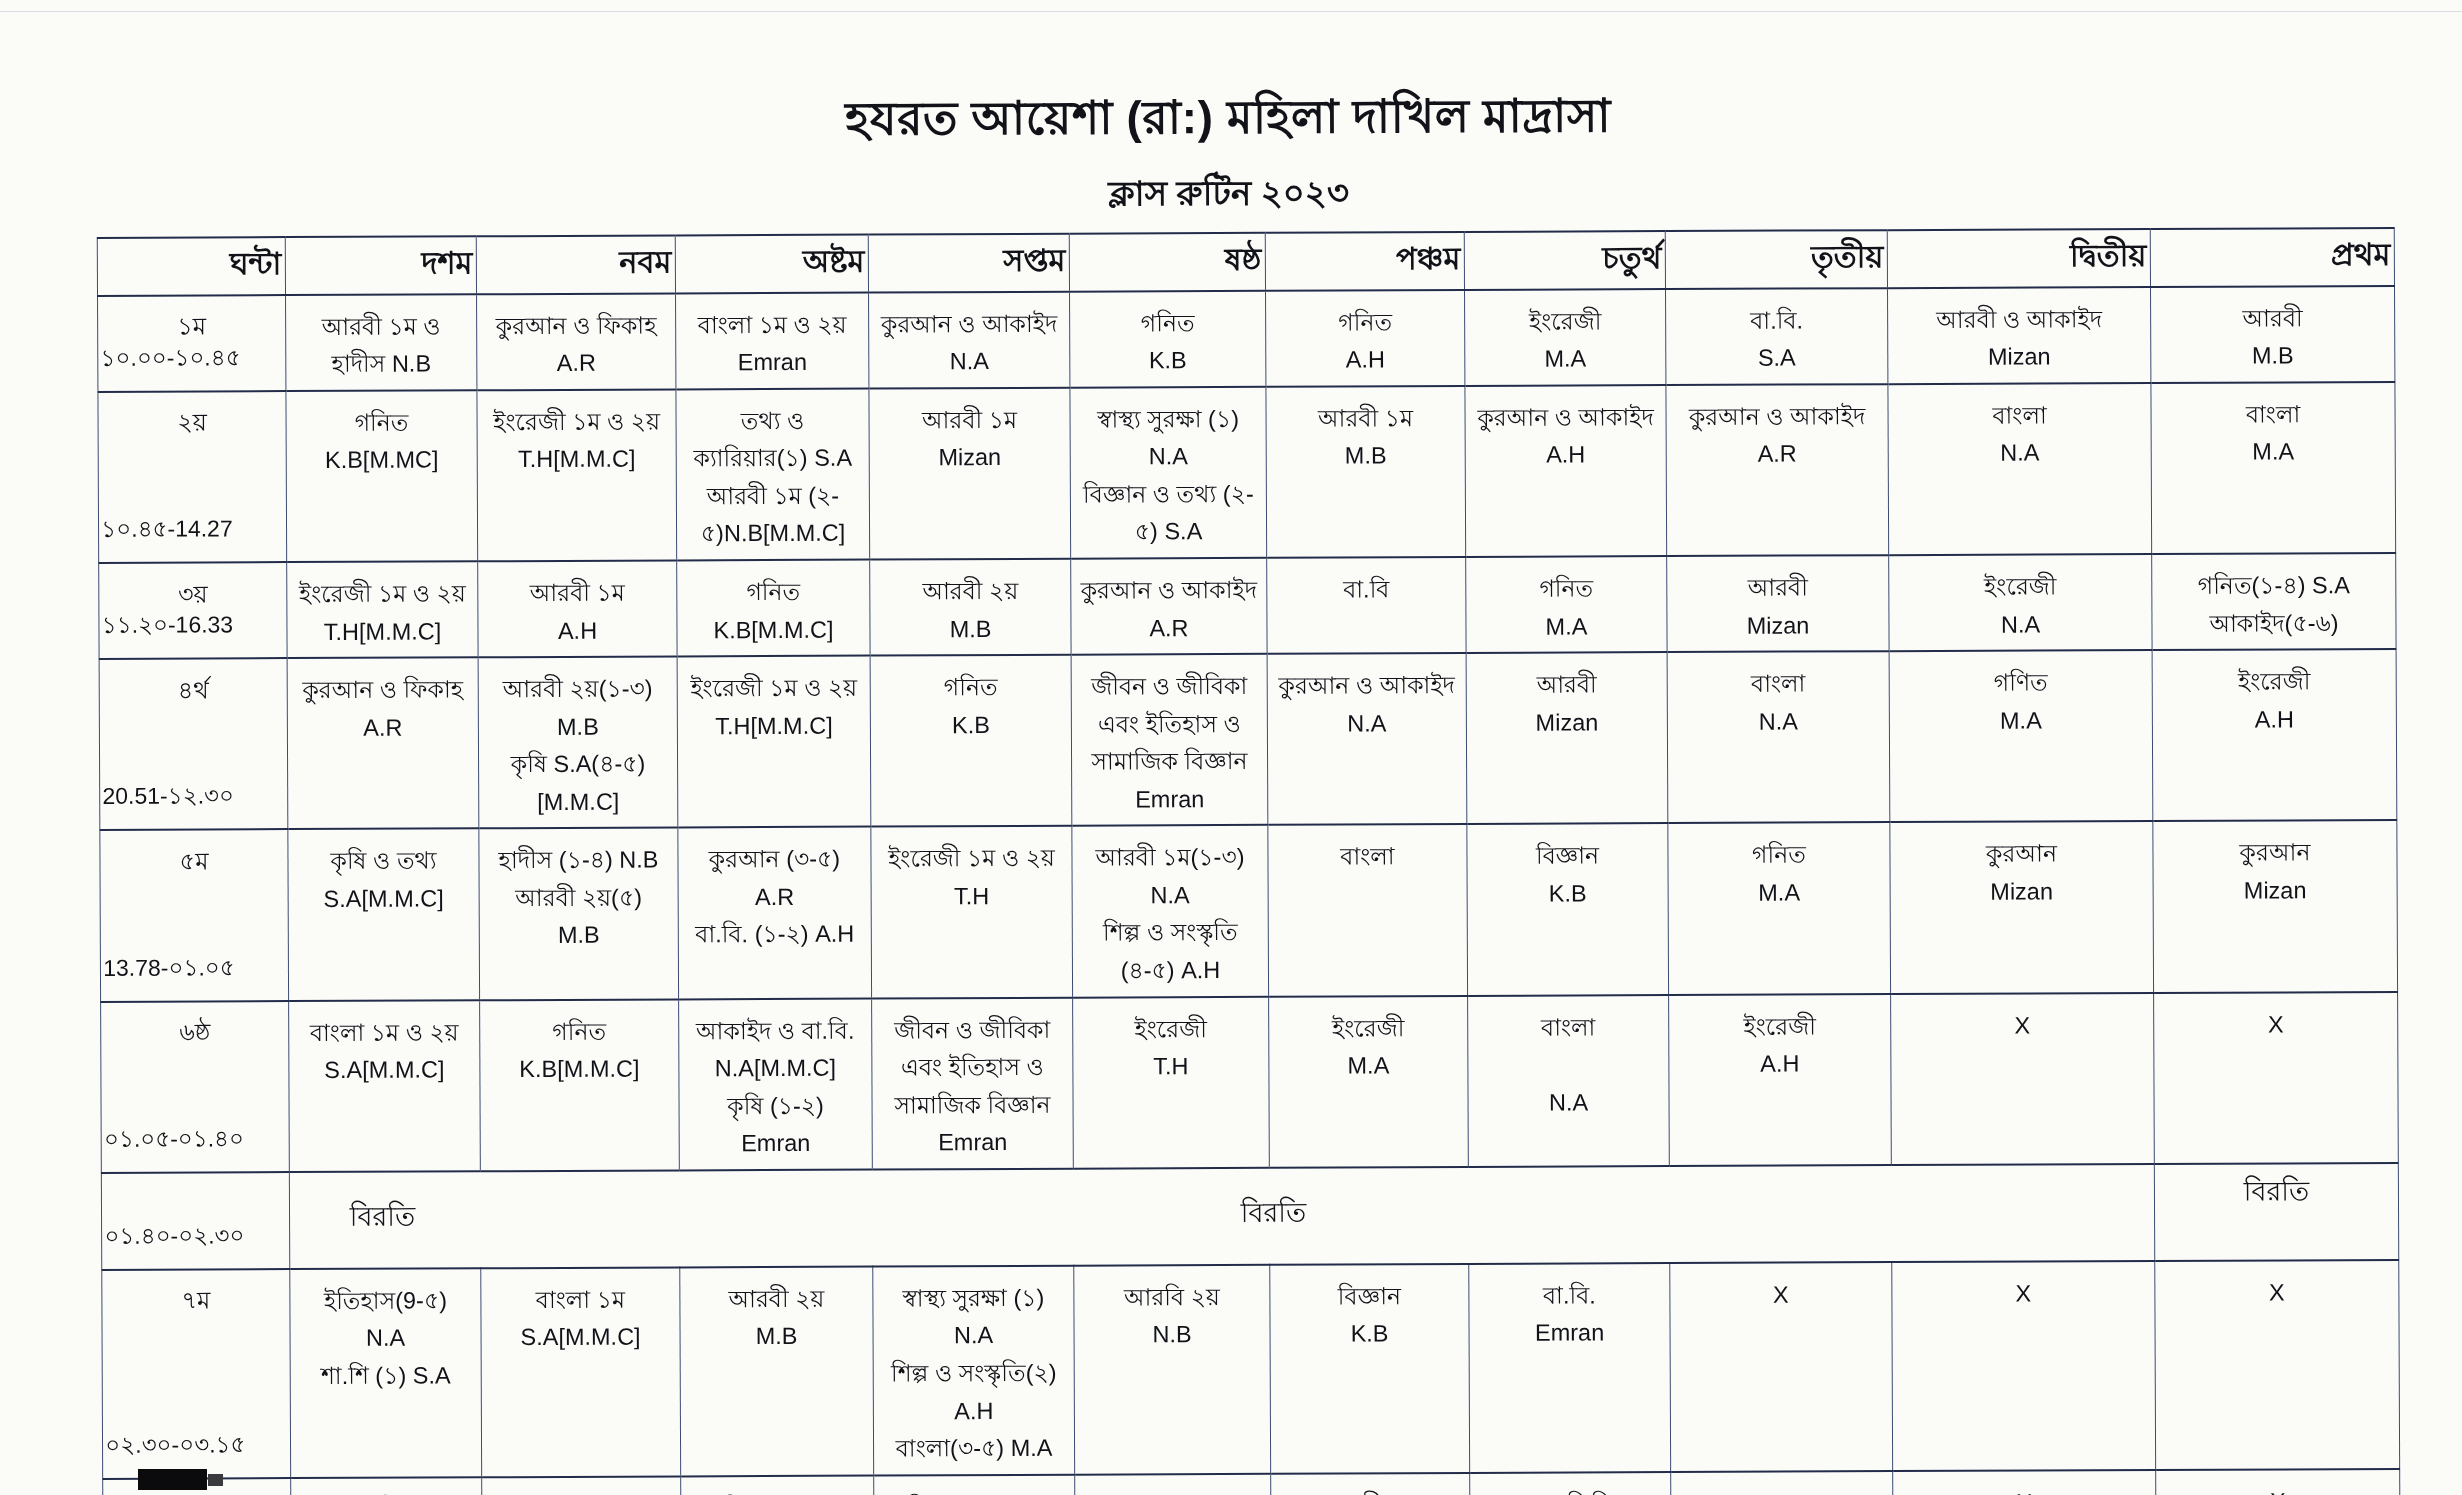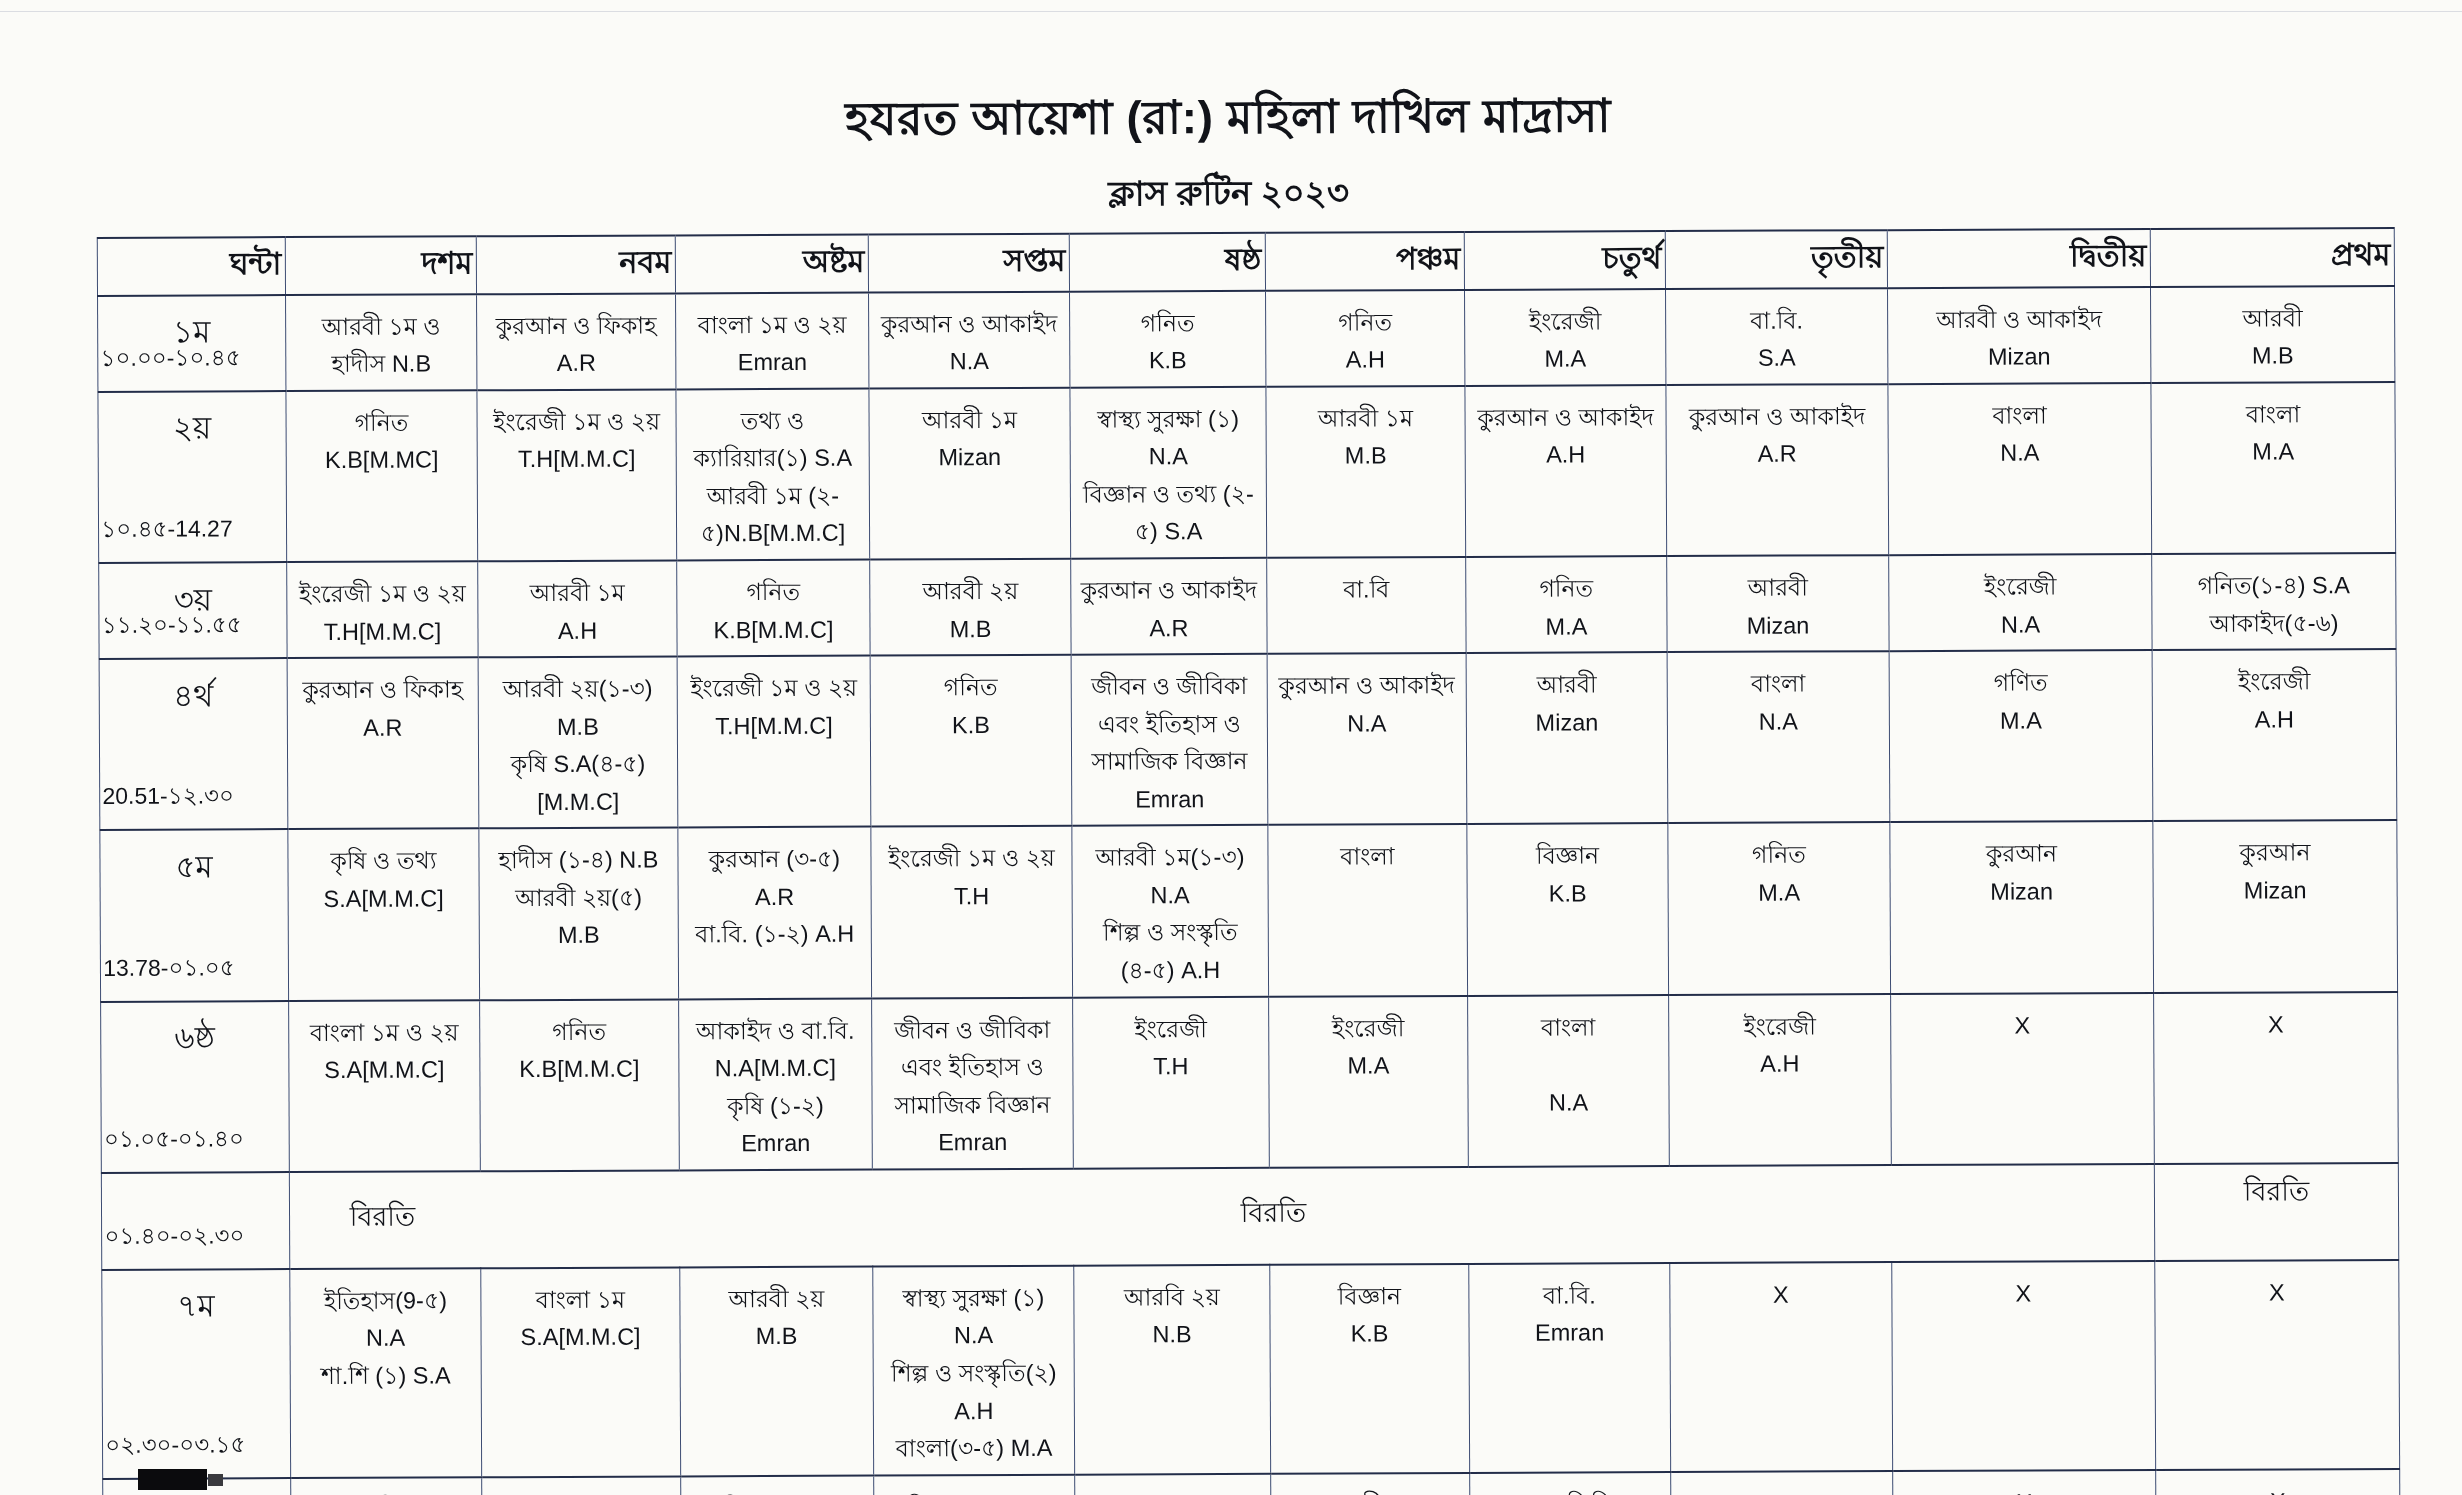"১ম" .time-cell .period { font-size: 31px -> 24px }
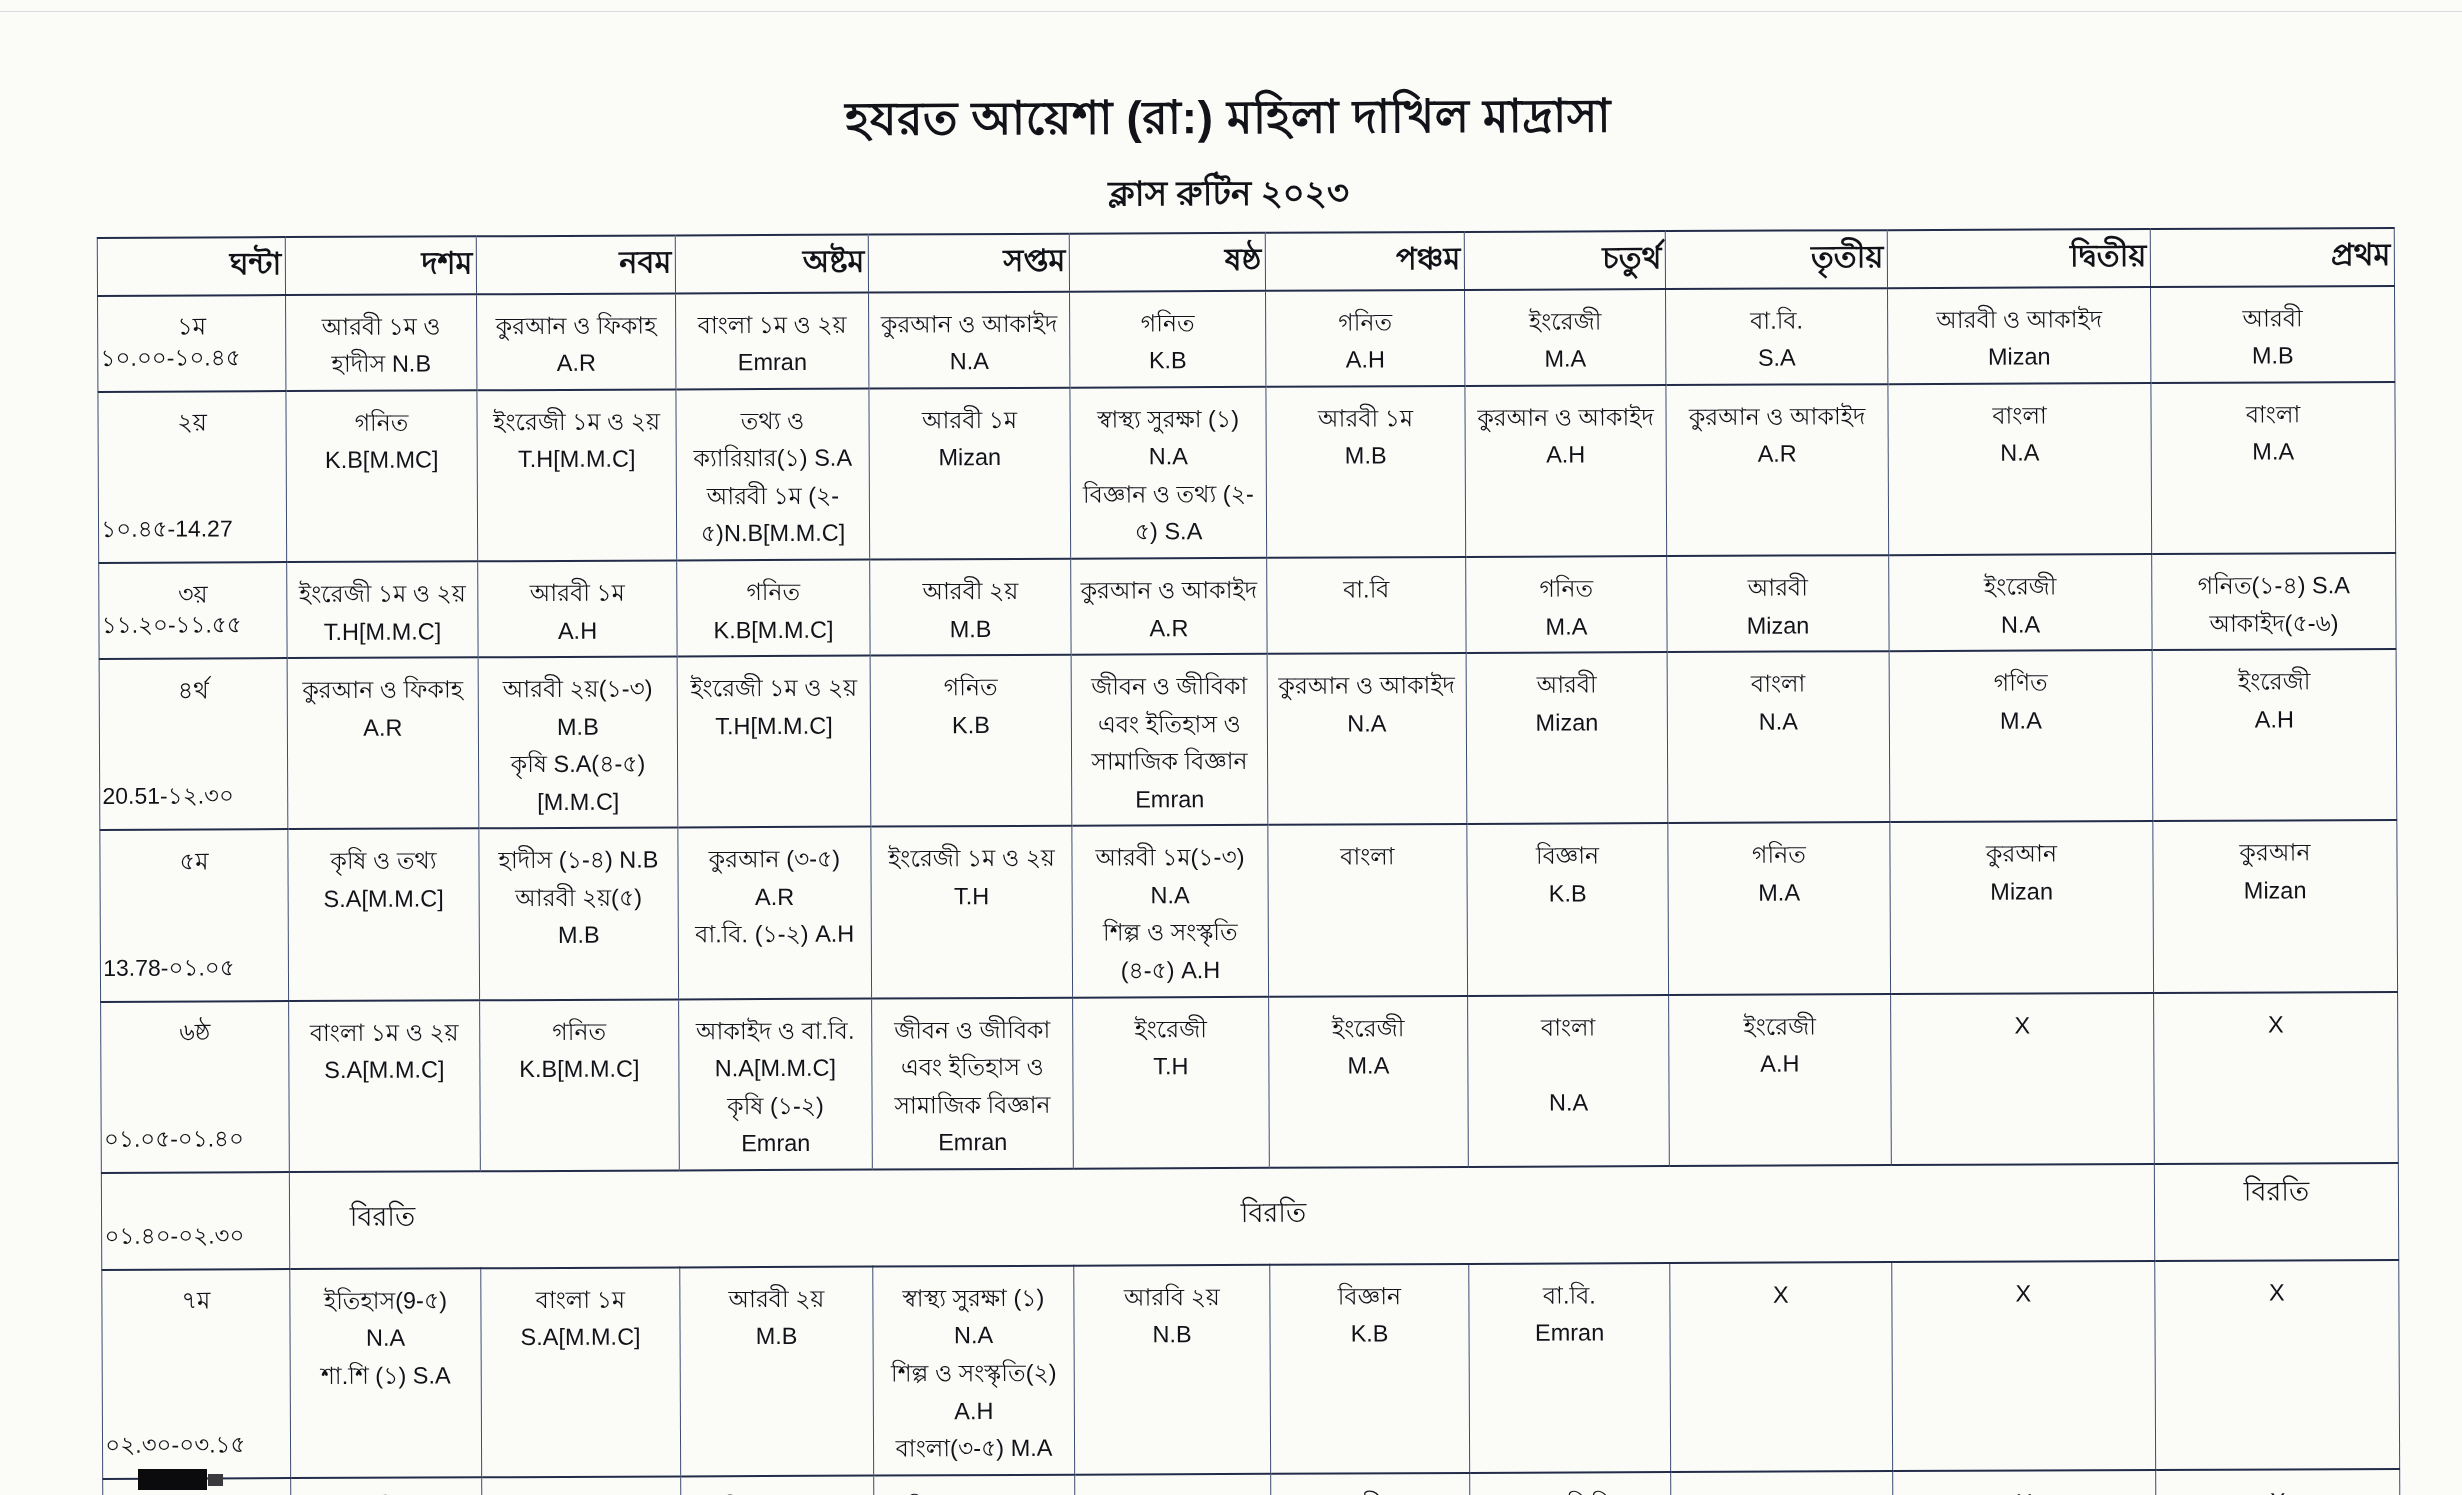"১১.২০-১১.৫৫" div.time { text: ১১.২০-১১.৫৫ -> ১১.২০-16.33 }
